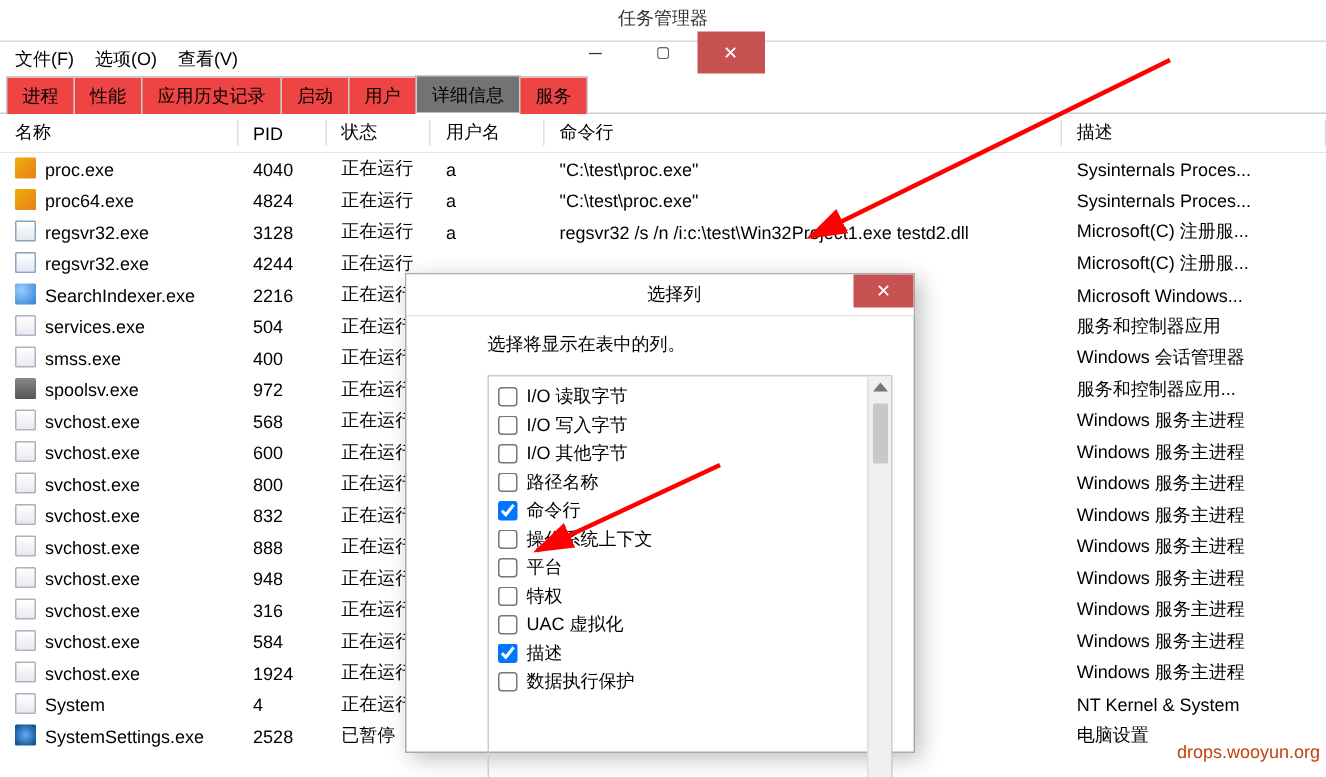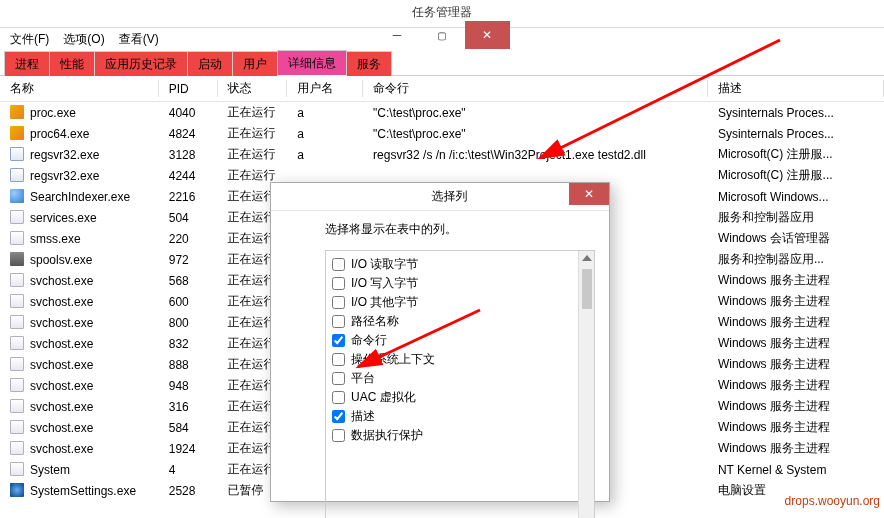"详细信息" .tab.active { background: #ec4899 -> #737373 }
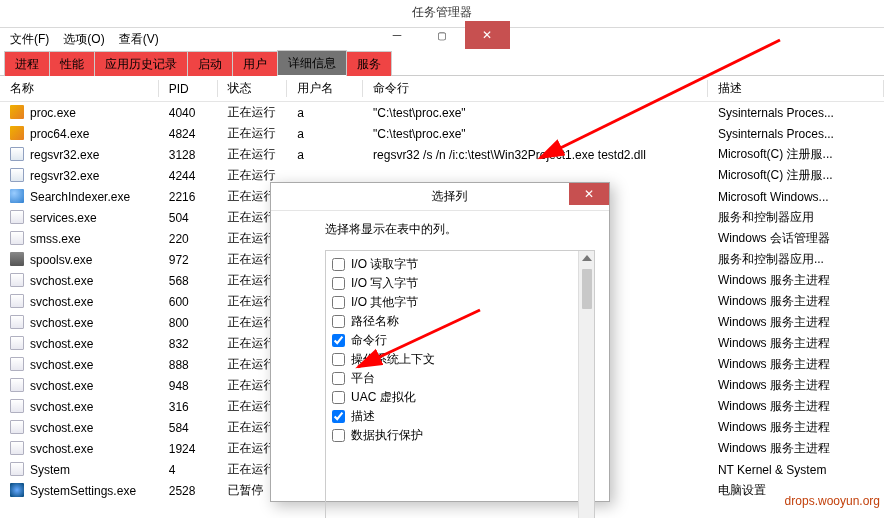"220" td.col-pid { text: 220 -> 400 }
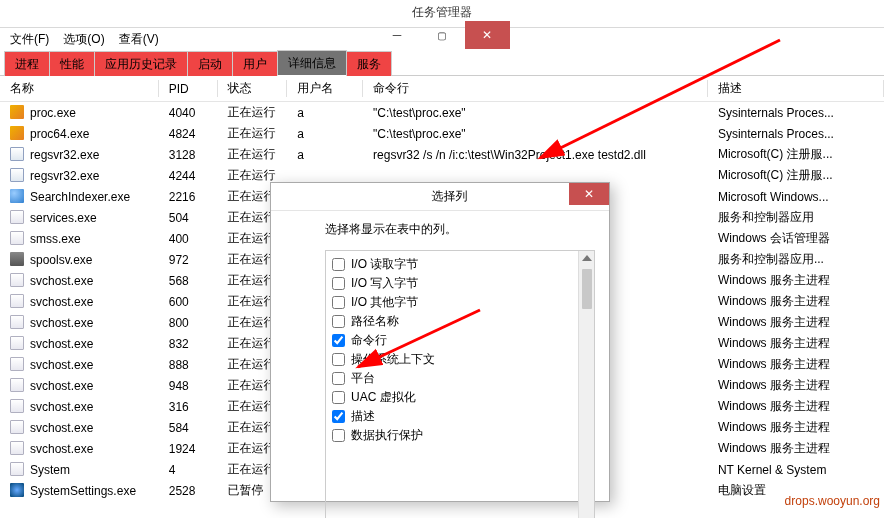"特权" div.dlg-row { html: none -> <div> <input> <span>特权</span> </div> }
